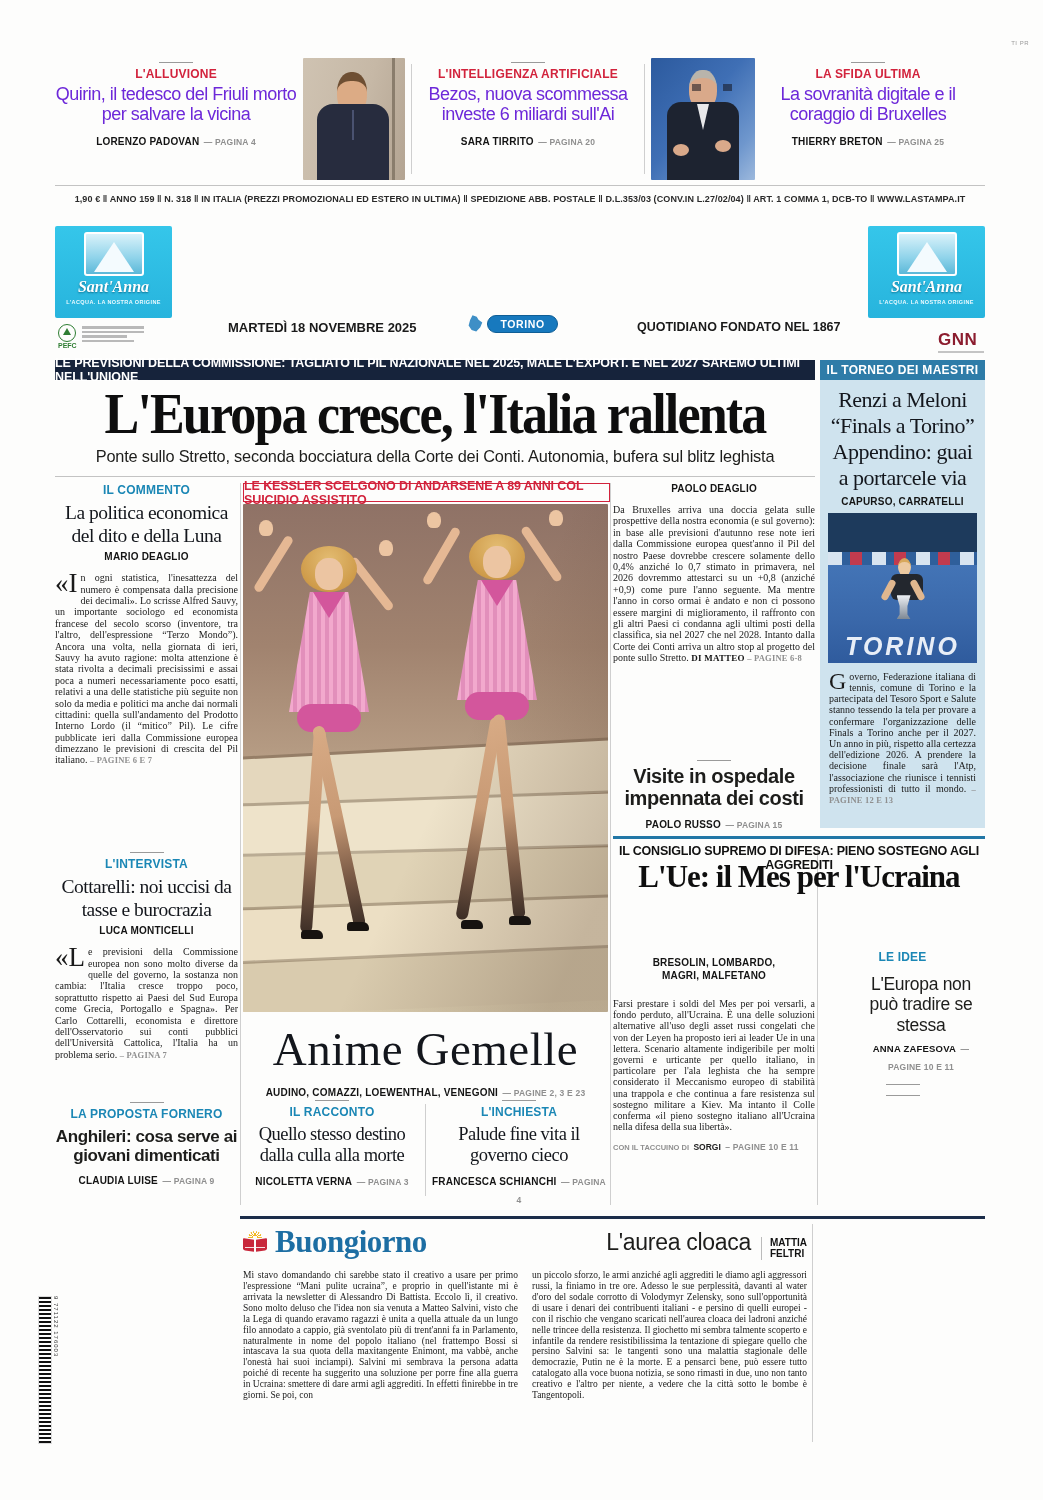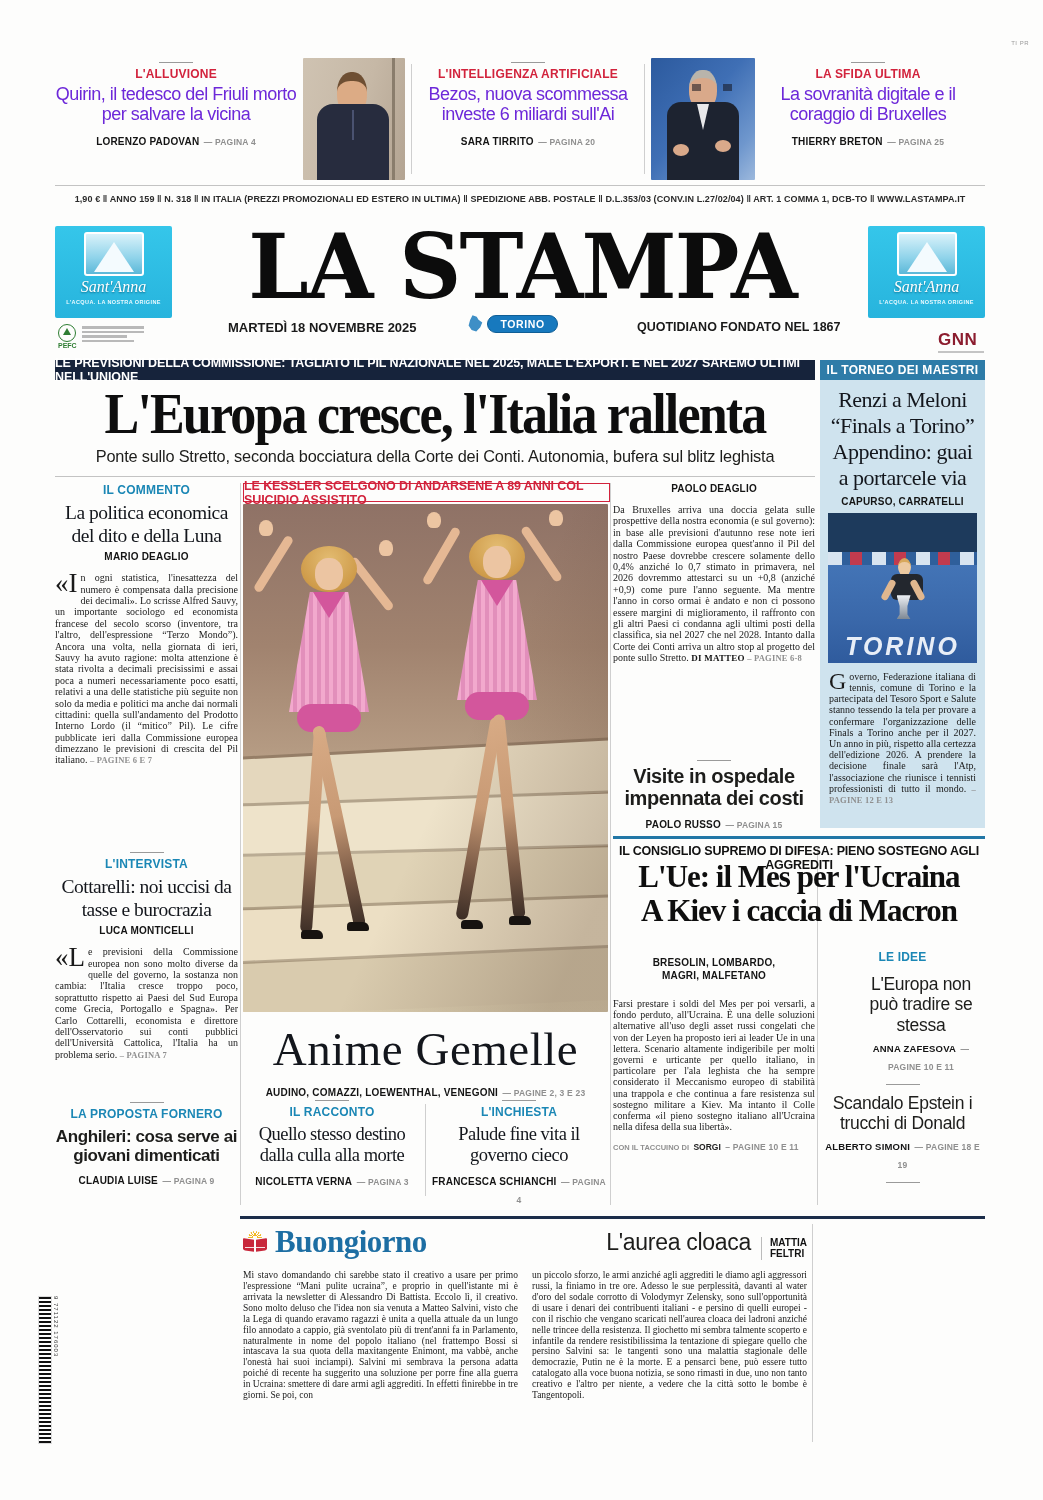"Sant'Anna" .sa-name { font-weight: normal -> bold }
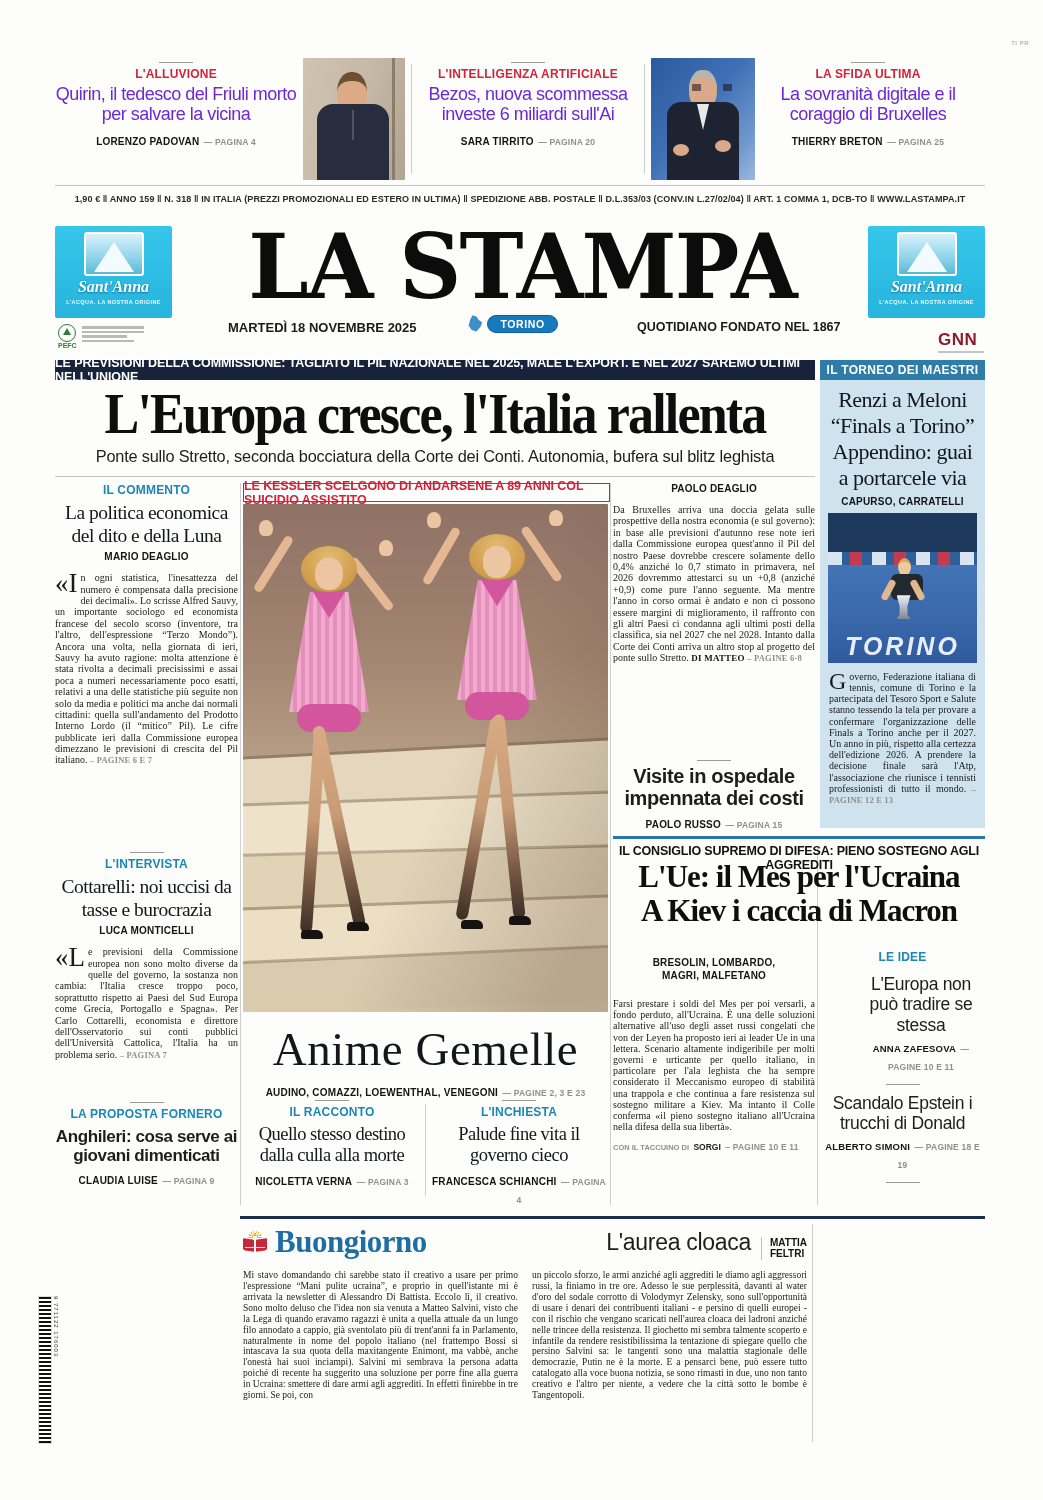"LA STAMPA" div.abs { html: <div> <div>LA STAMPA</div> </div> -> none }
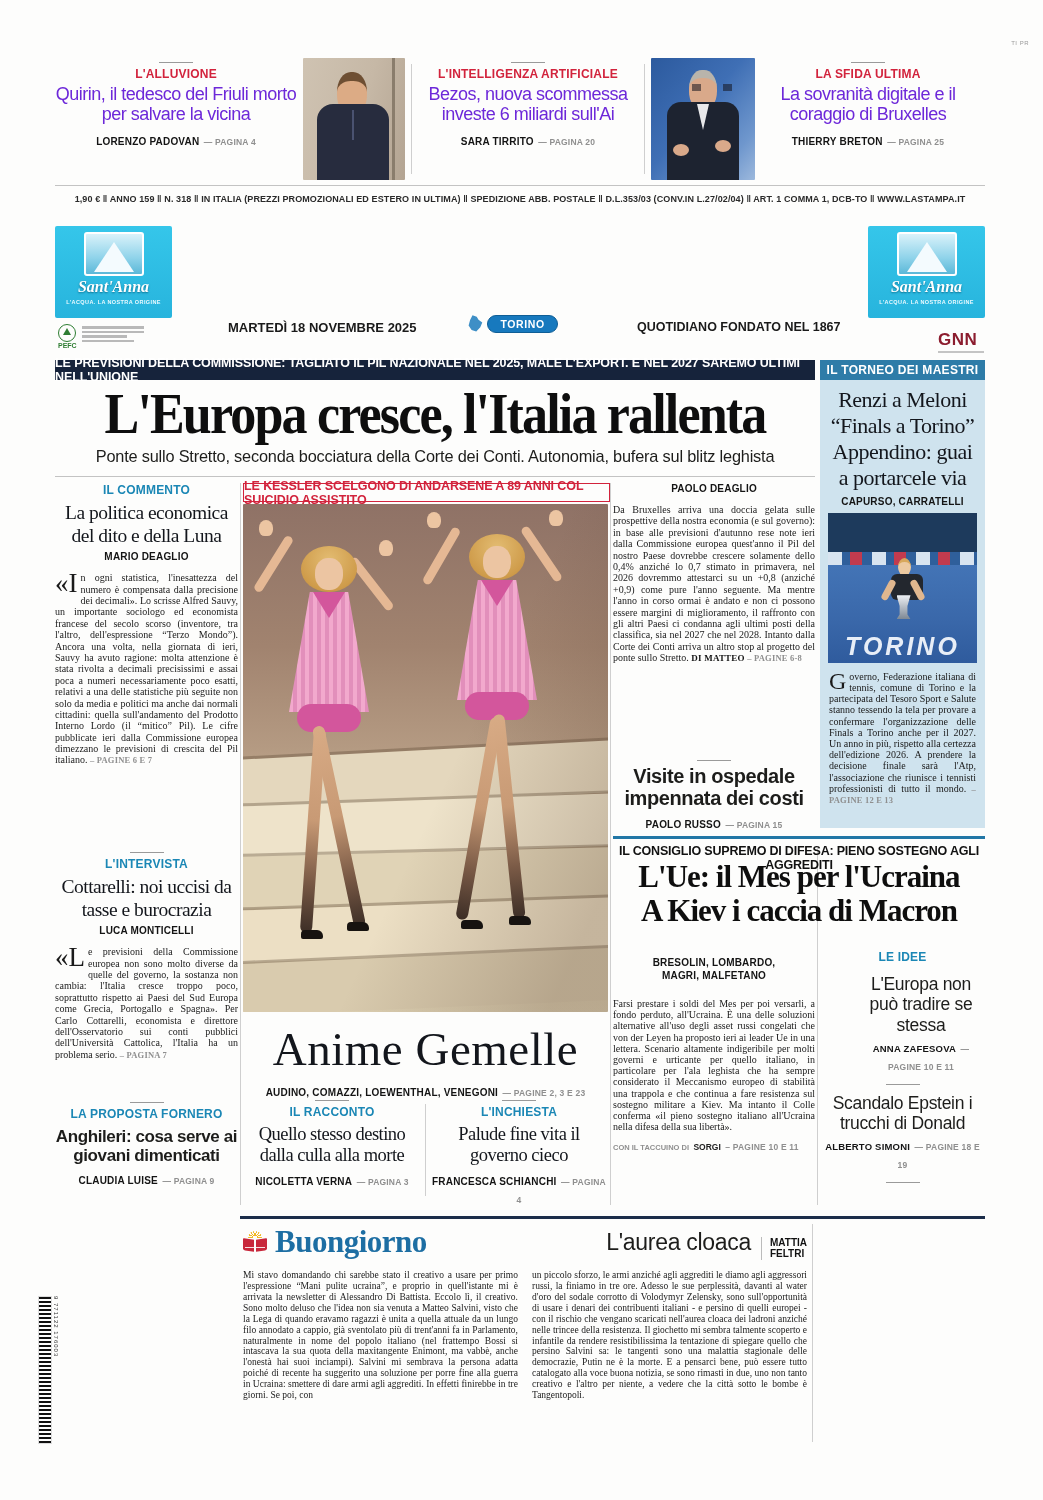"A Kiev i caccia di" div.ue-hl { html: <div>A Kiev i caccia di Macron</div> -> none }
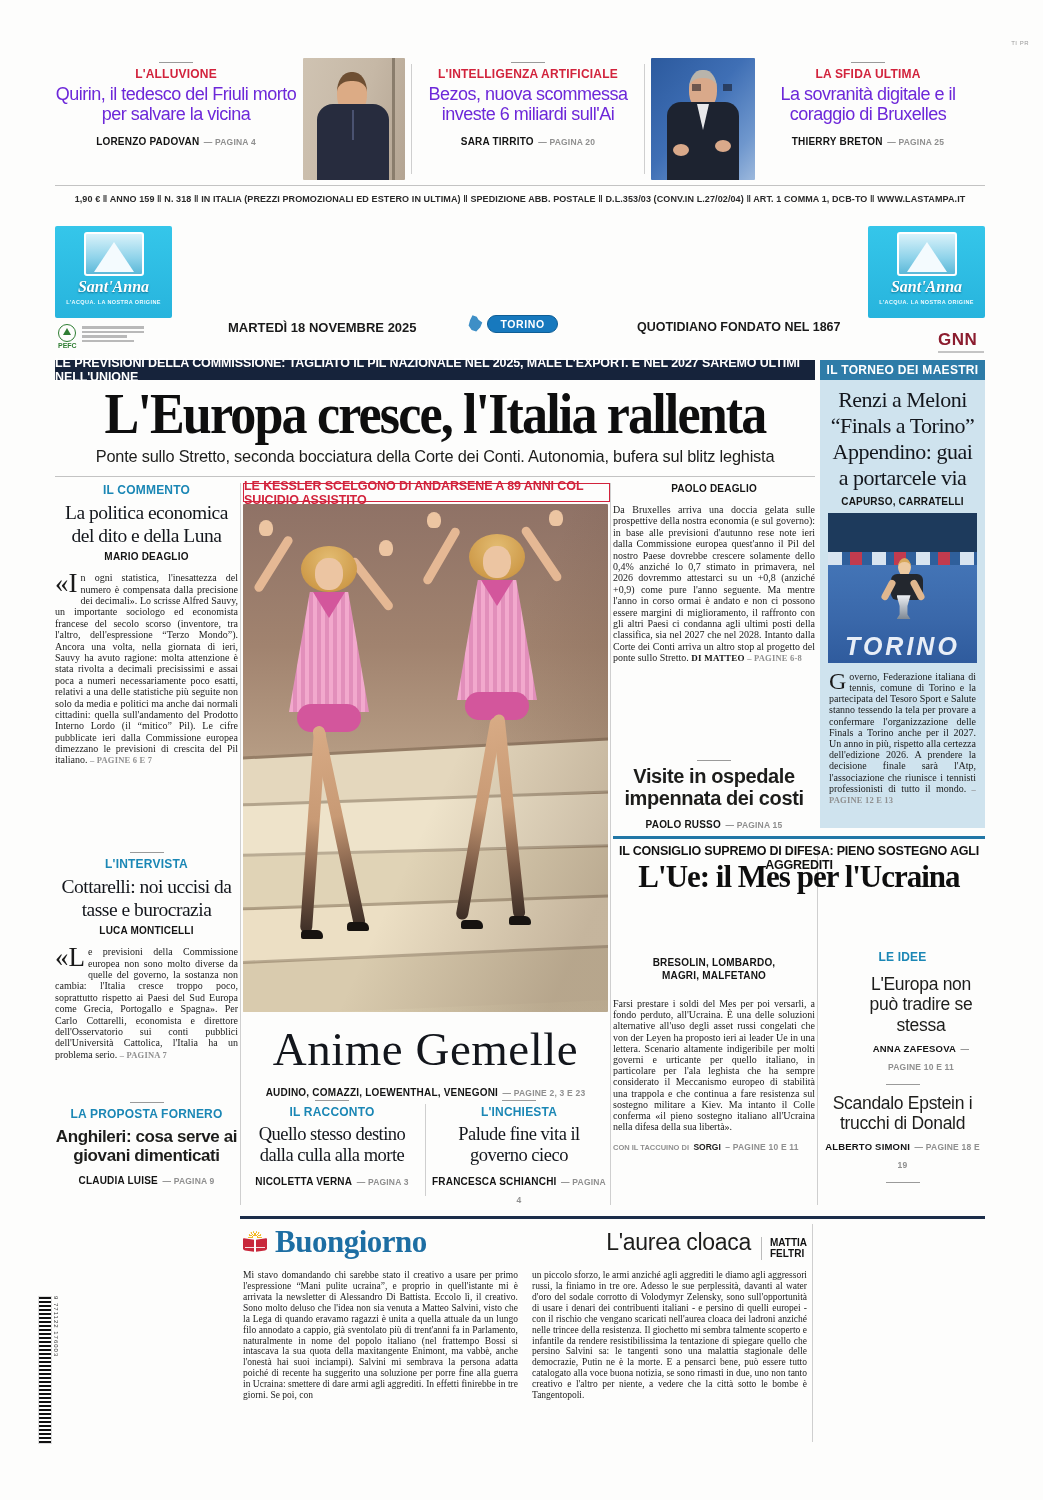"Scandalo Epstein i trucchi di" div { html: <div> <div>Scandalo Epstein i trucchi di Donald</div> <div><span>ALBERTO SIMONI</span> <span>— PAGINE 18 E 19</span></div> </div> -> none }
